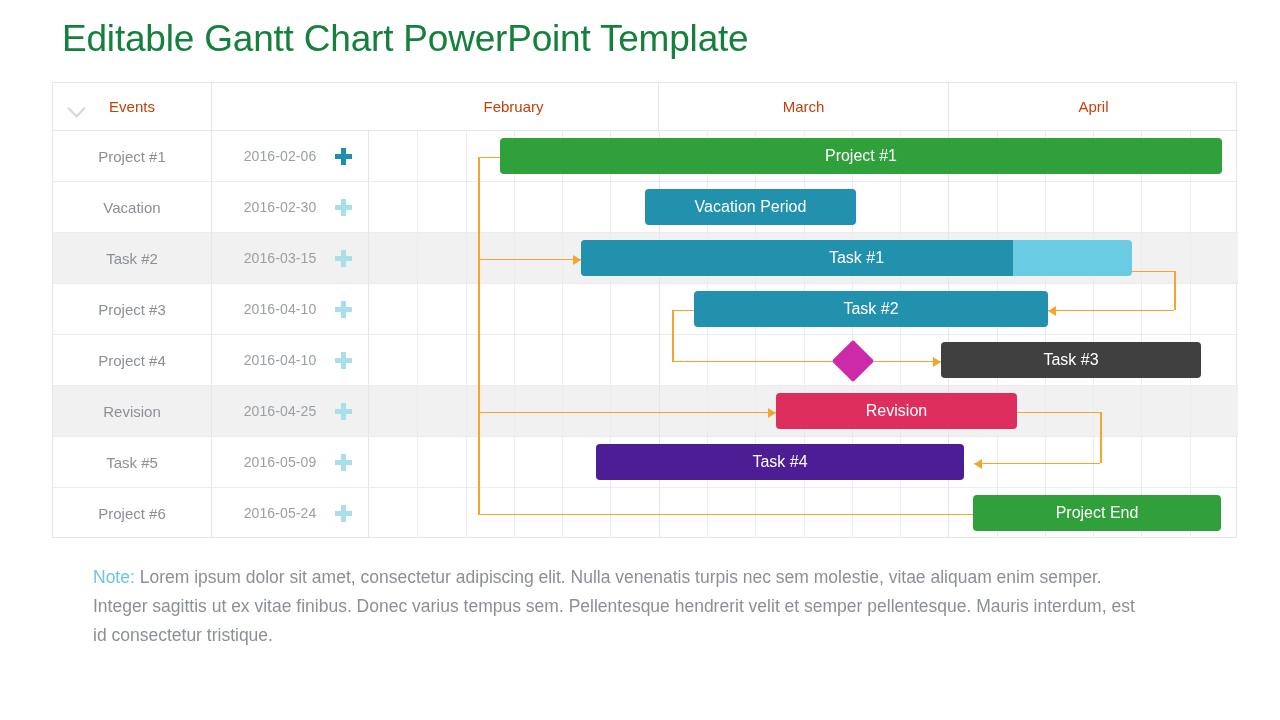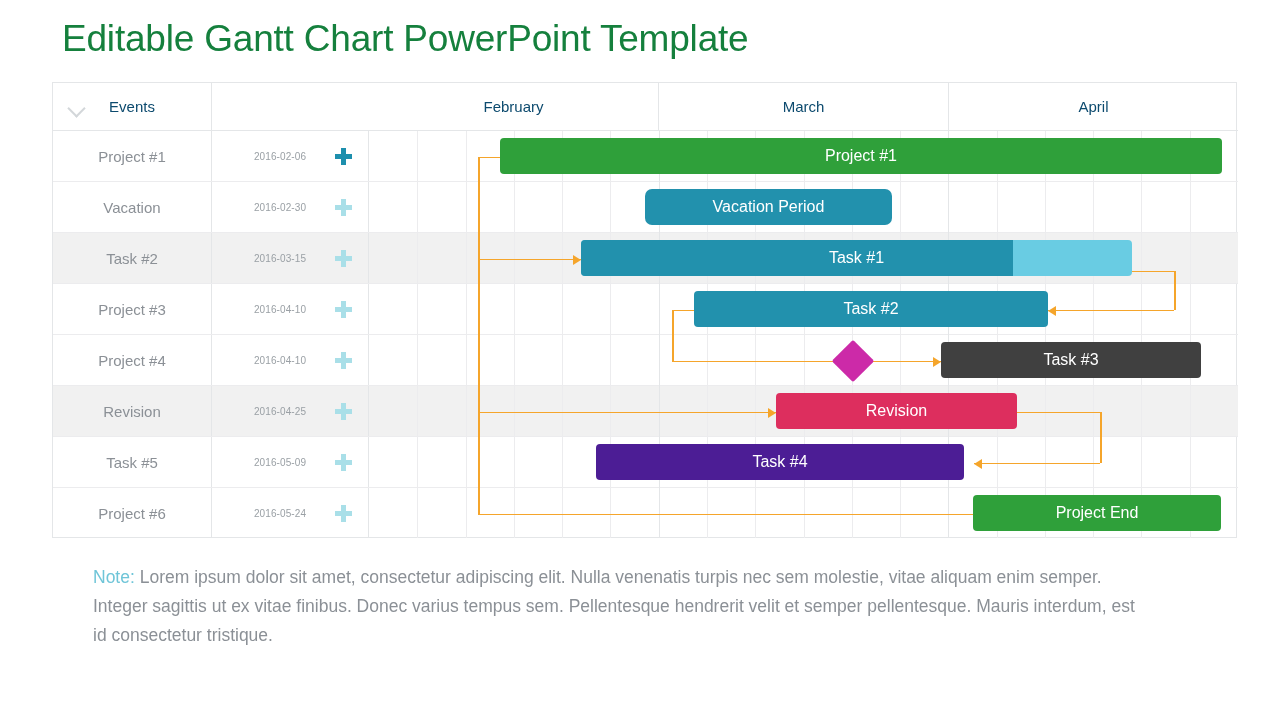"Events" .th { color: #0c4a6e -> #c2410c }
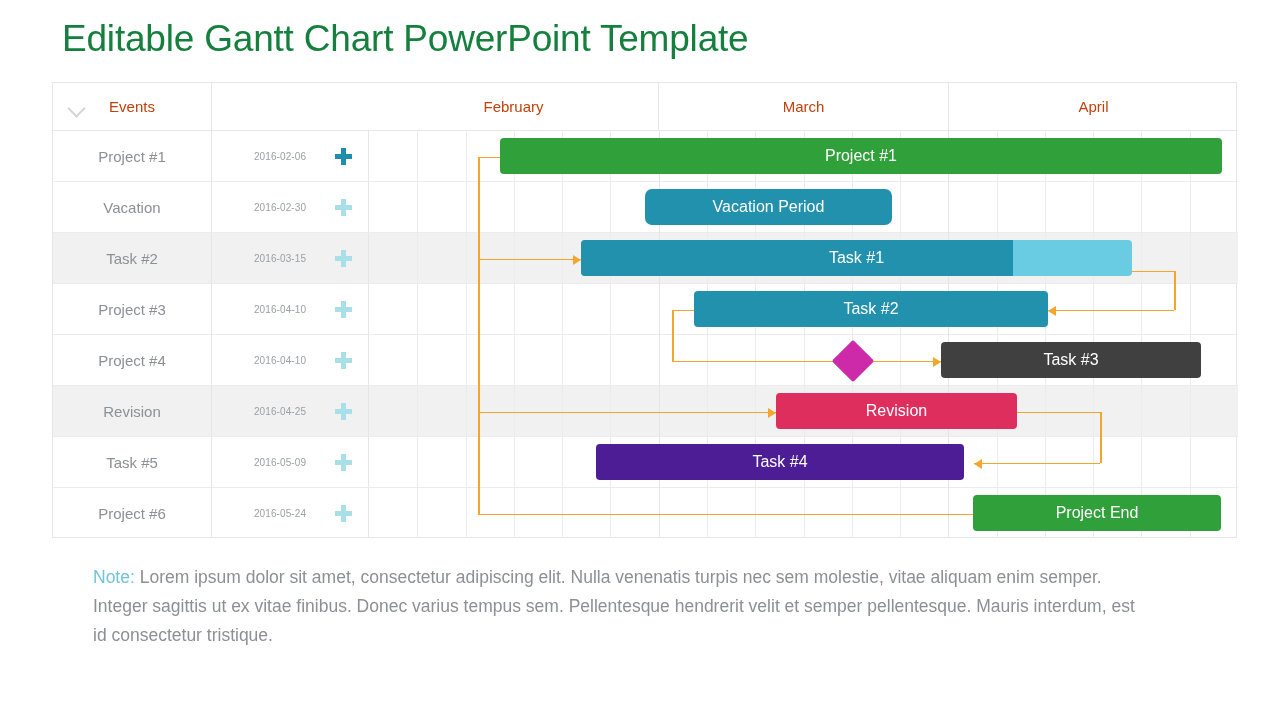"2016-02-06" .cell-date .dtxt { font-size: 10px -> 14px }
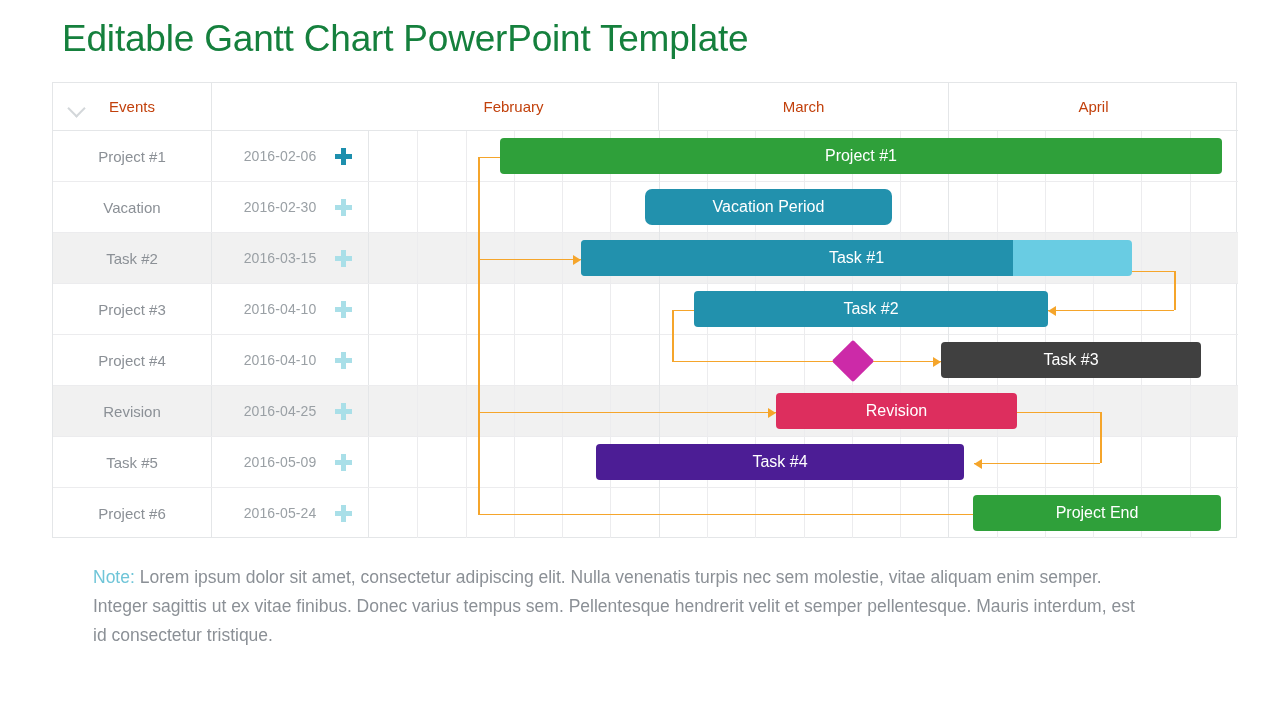"Vacation Period" div.bar { border-radius: 7px -> none; width: 247px -> 211px }
